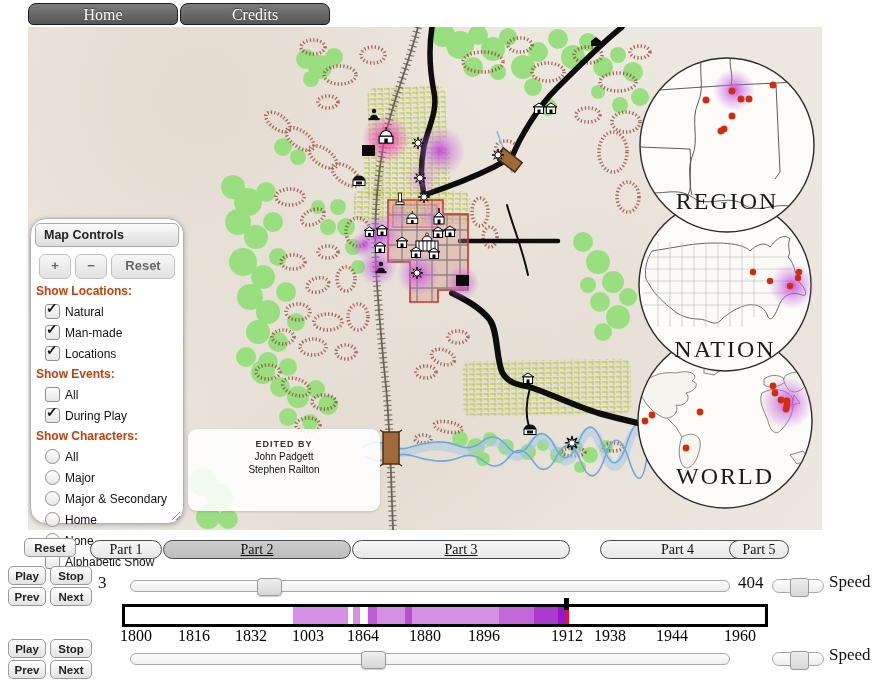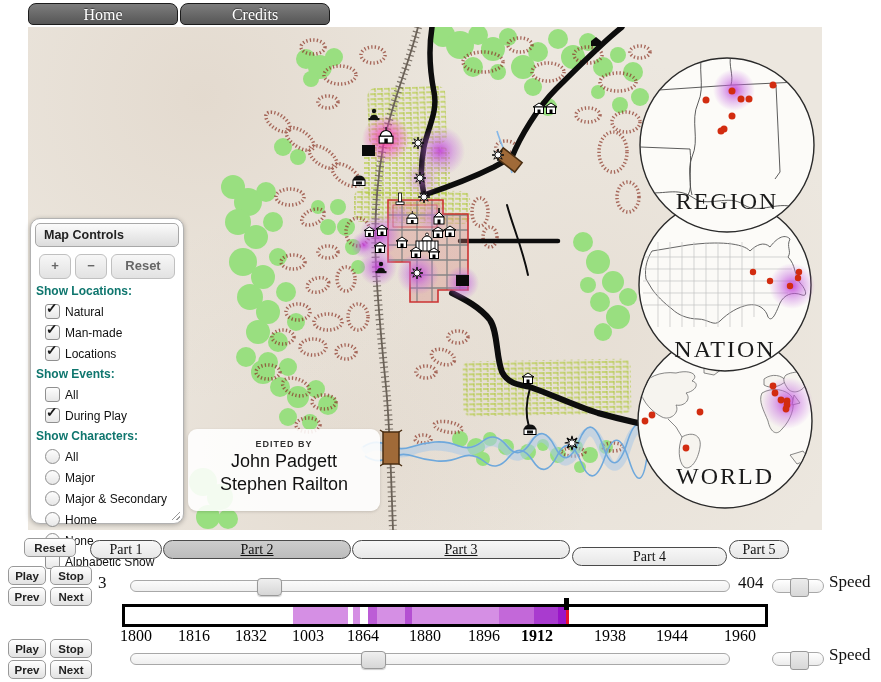"Map Controls" #map-controls { border-radius: 10px -> 16px }
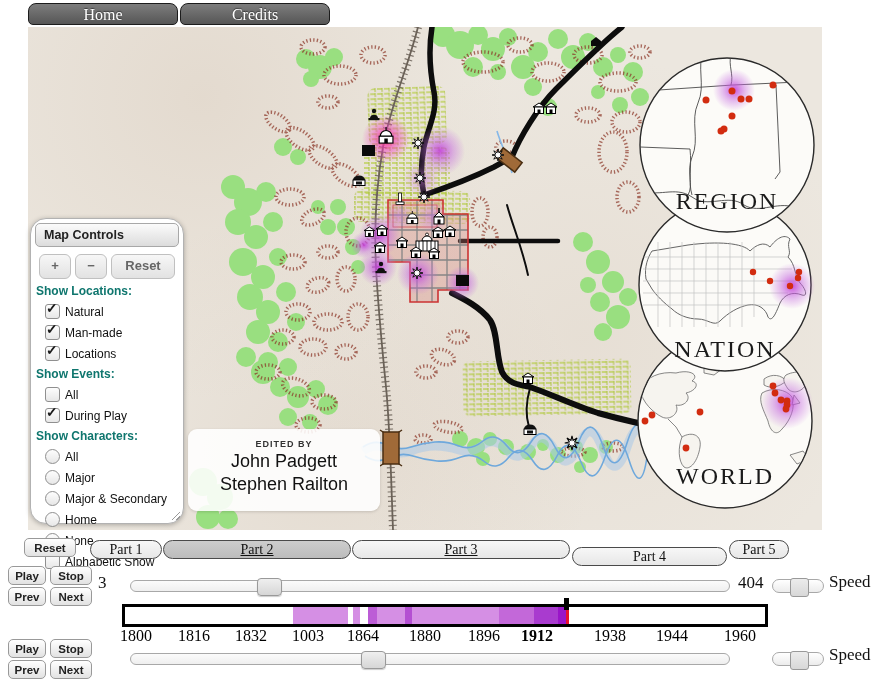"Show Locations:" .mc-section { color: #0f766e -> #c2410c }
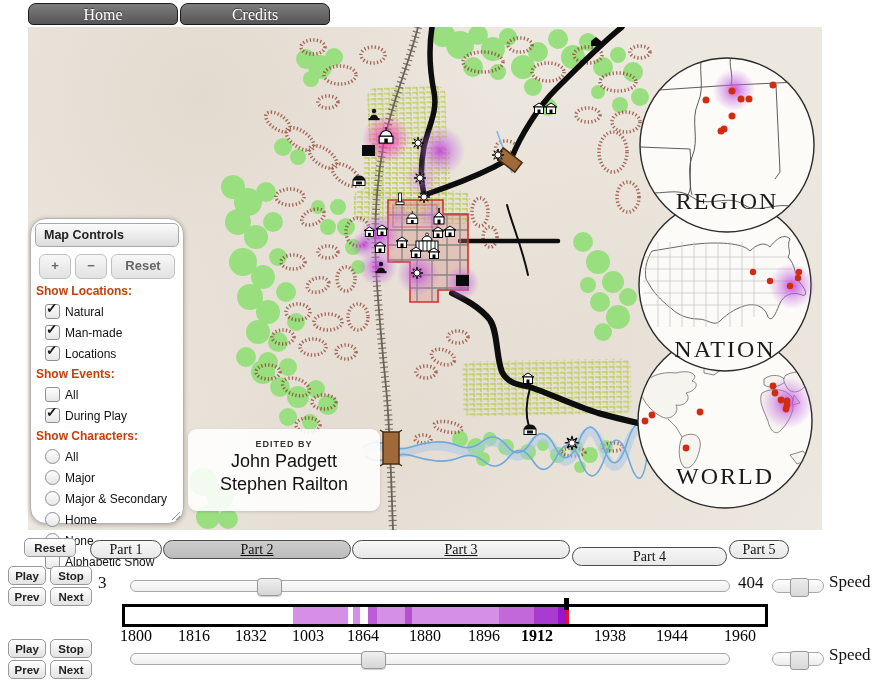"John Padgett" #title-box .t3 { font-size: 18px -> 10px }
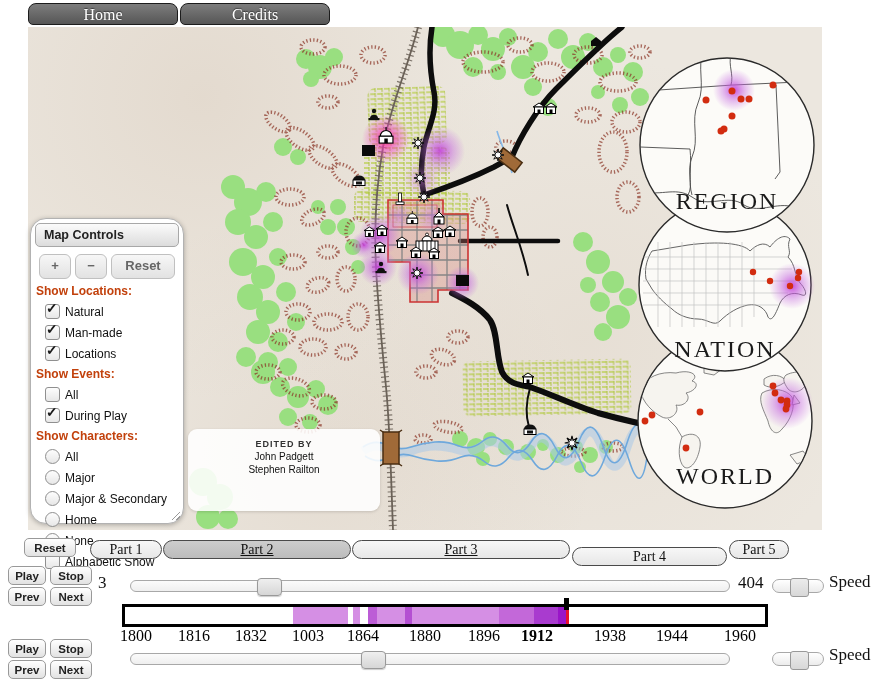"Part 4" div.part-tab { left: 572px -> 600px; margin-top: 7px -> none }
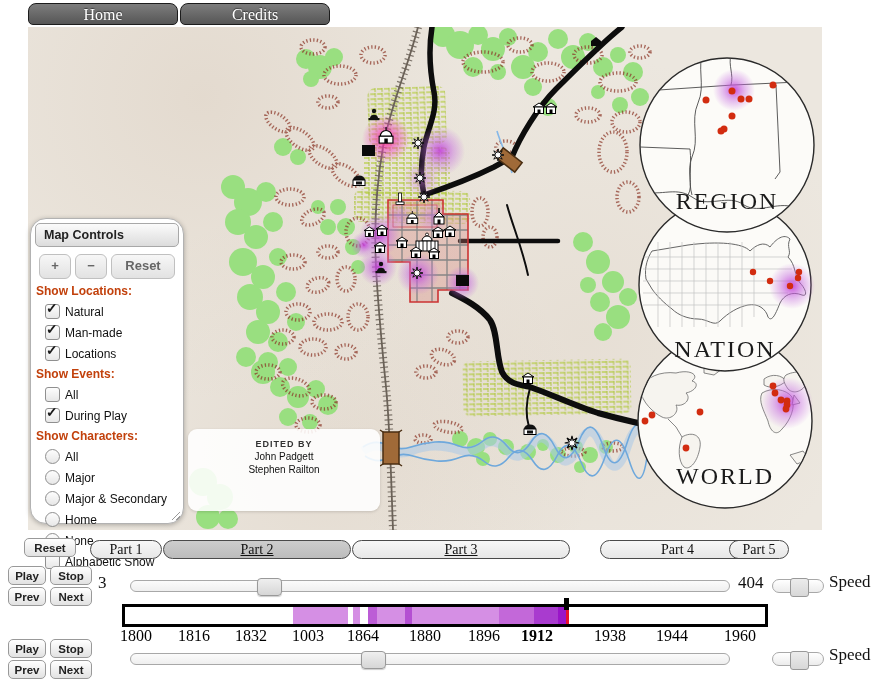"1912" span.year-label { font-weight: bold -> none; left: 415px -> 445px }
